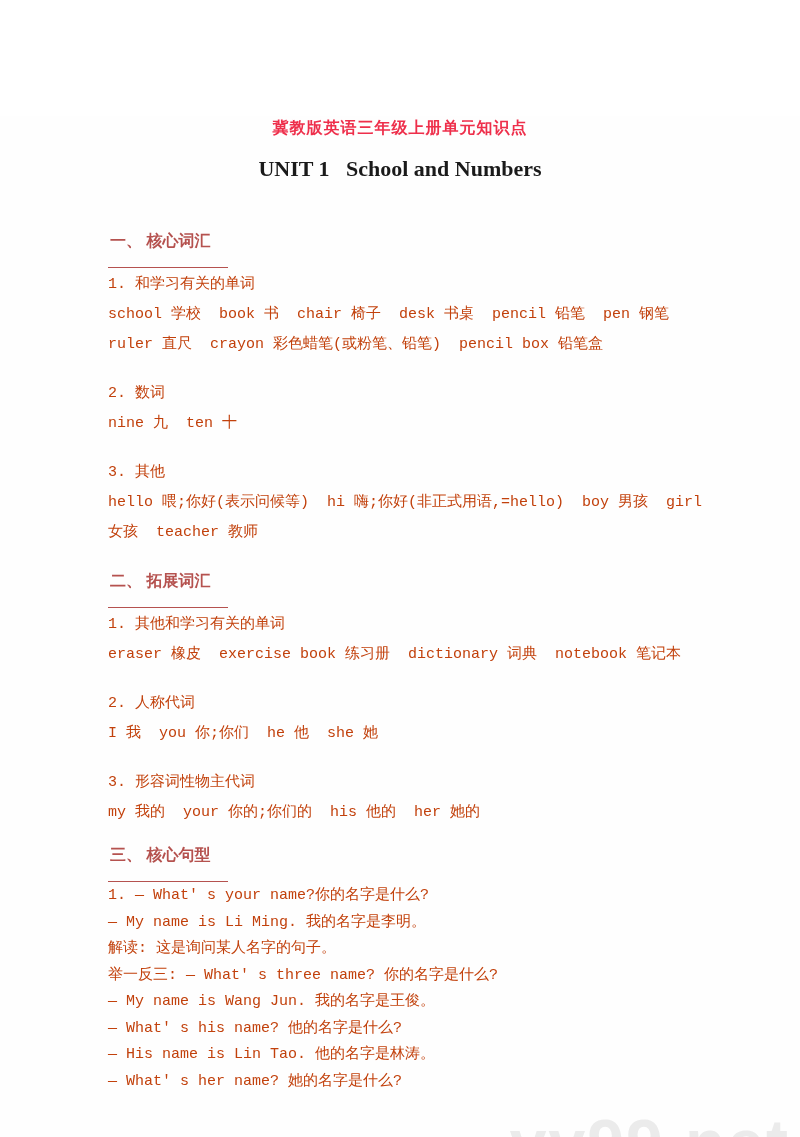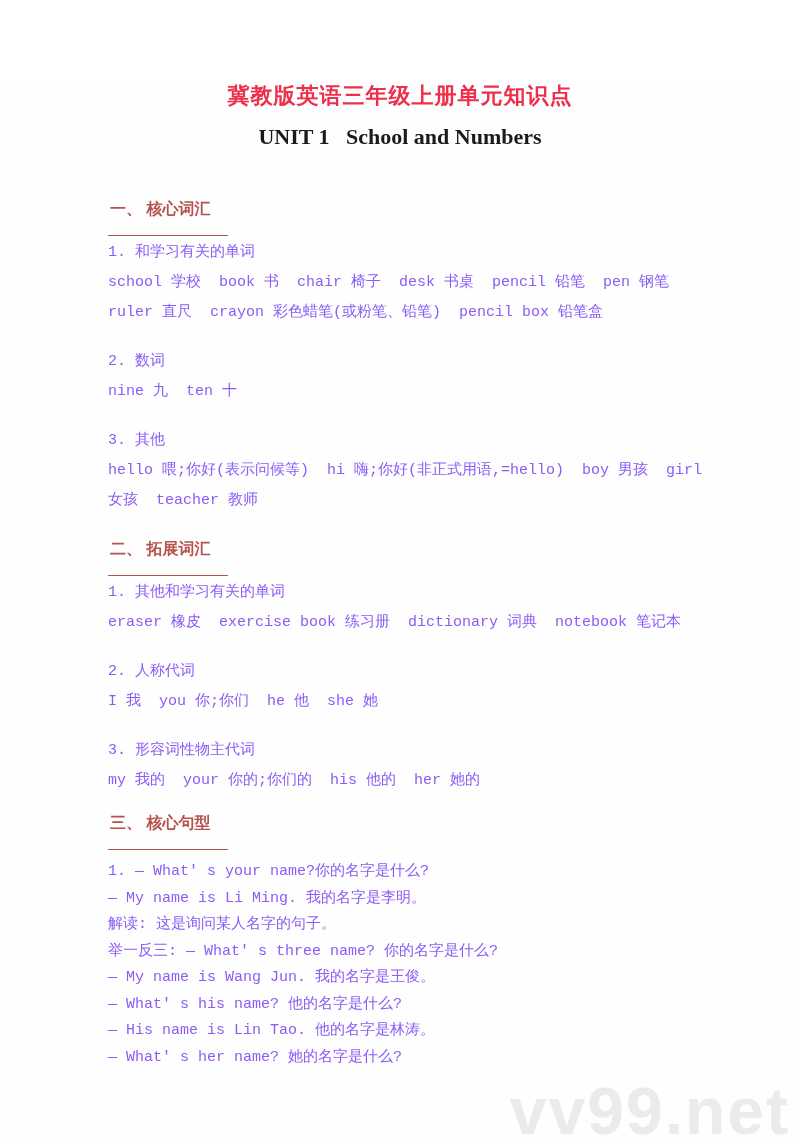"冀教版英语三年级上册单元知识点" .header-title { font-size: 22px -> 16px; margin-top: 84px -> 116px }
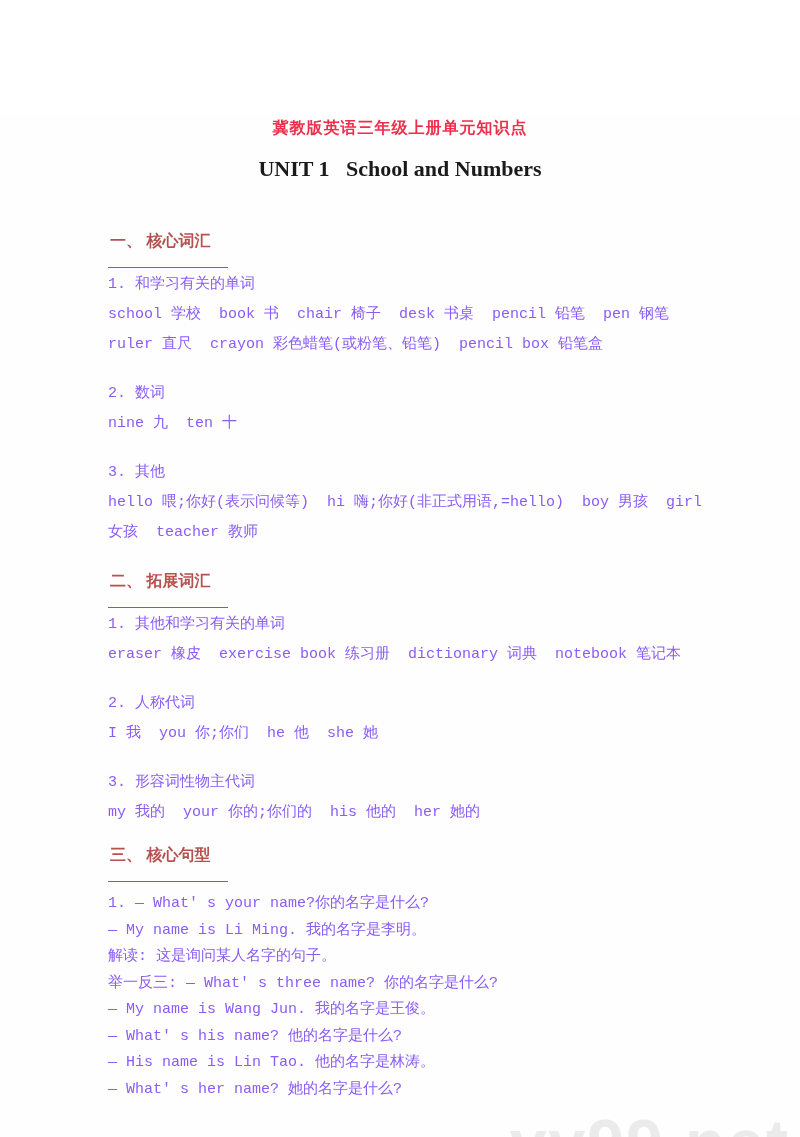"1. 和学习有关的单词" .tline { color: #8b5cf6 -> #c2410c }
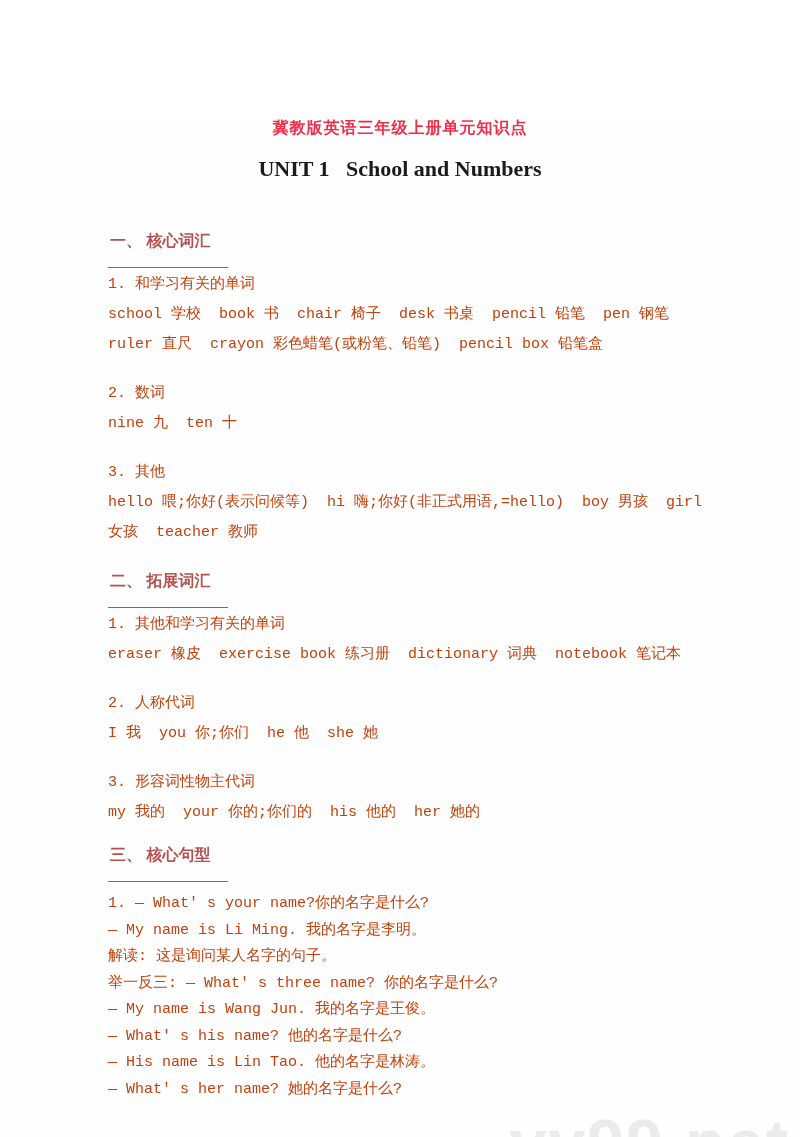"1. — What' s your" .sentences { margin-top: 9px -> 1px }
